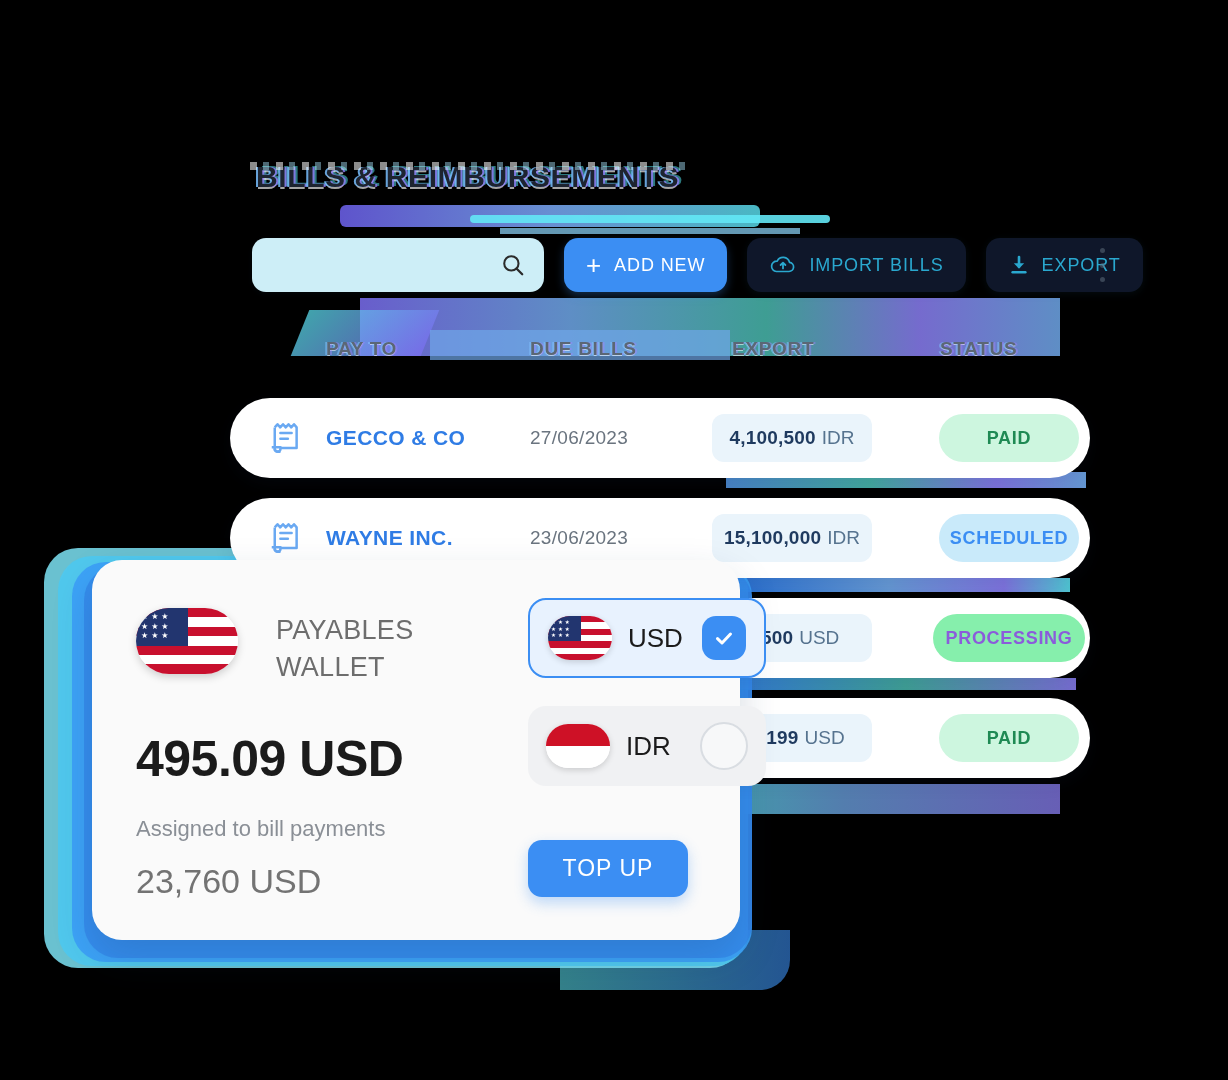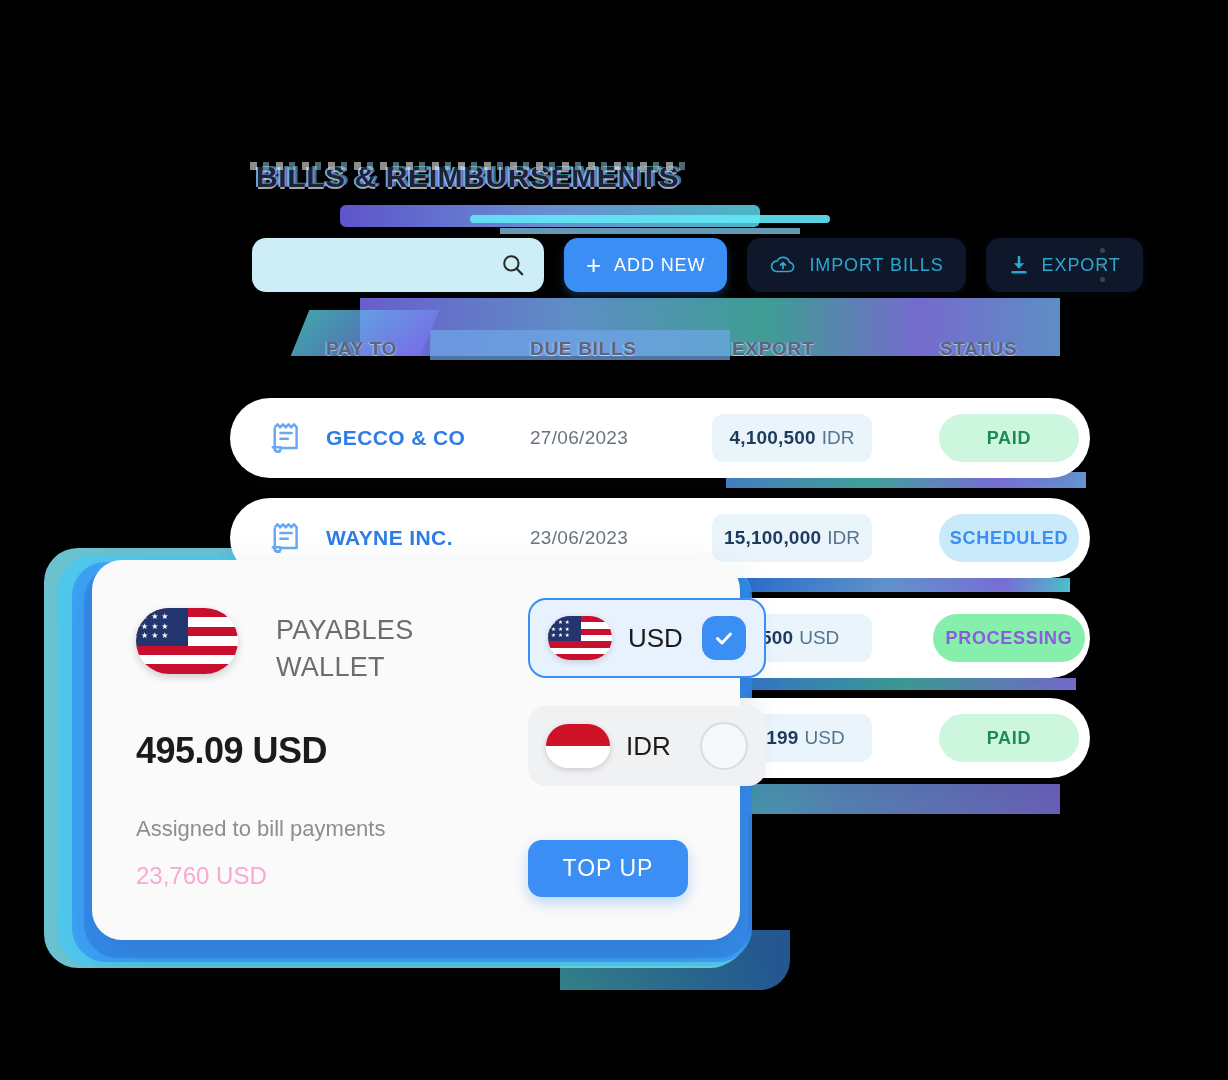"495.09 USD" .balance { font-size: 36px -> 50px }
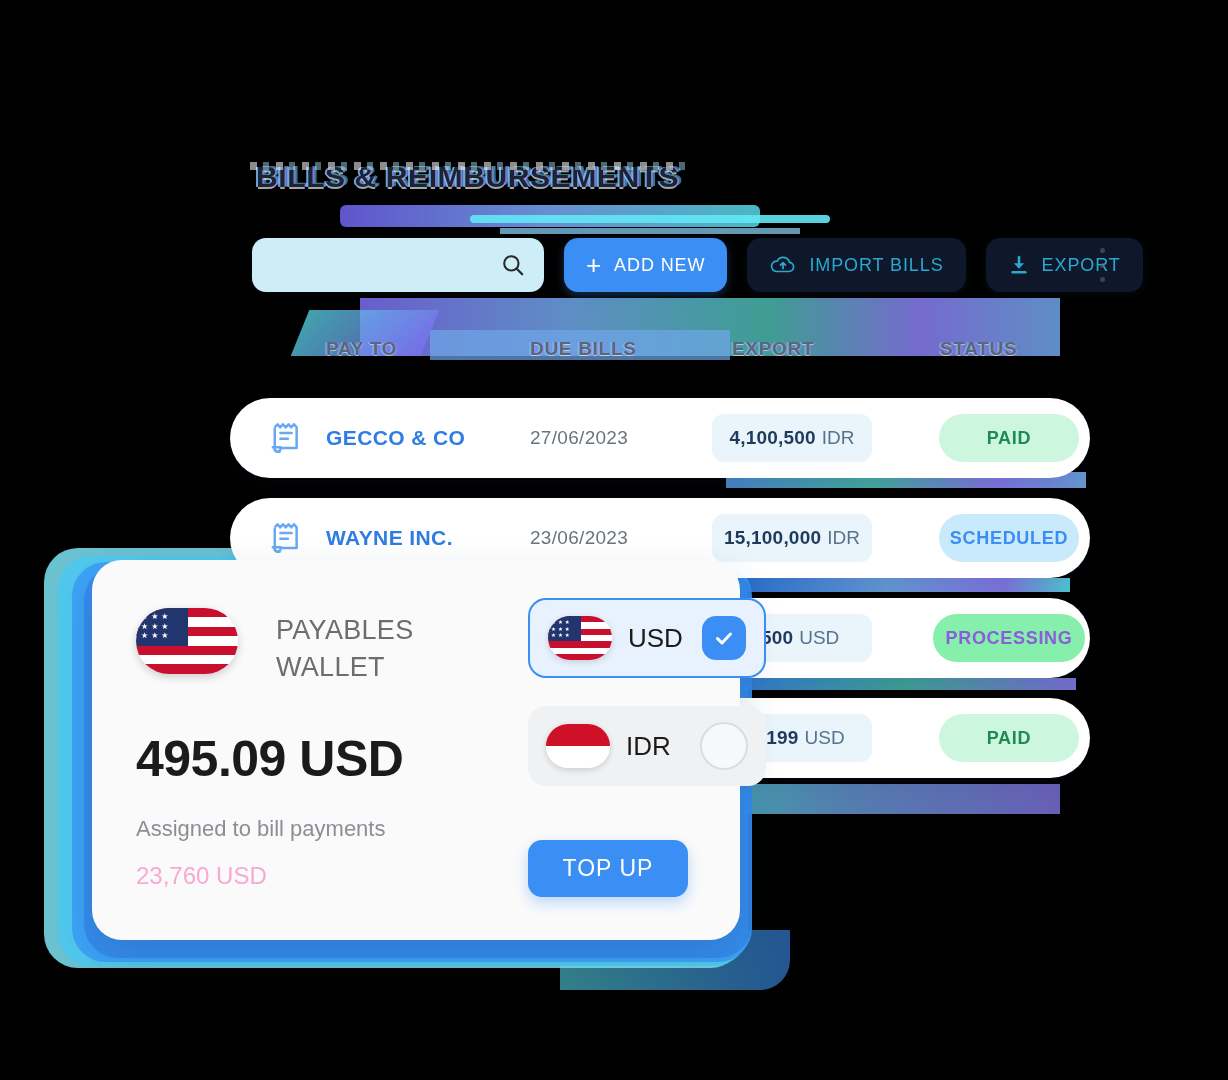"23,760 USD" .assigned-val { color: #f9a8d4 -> #737373; font-size: 24px -> 34px }
